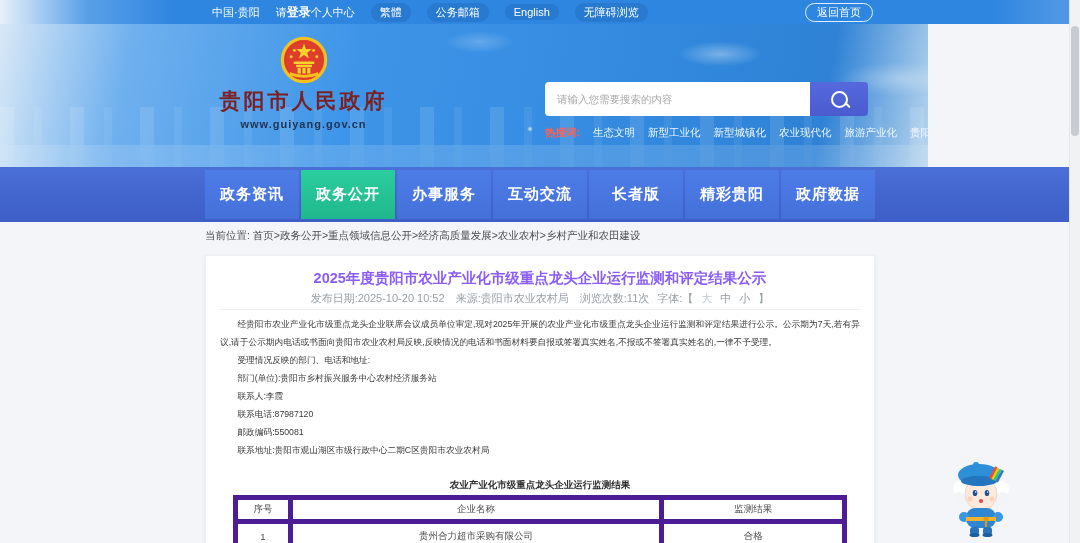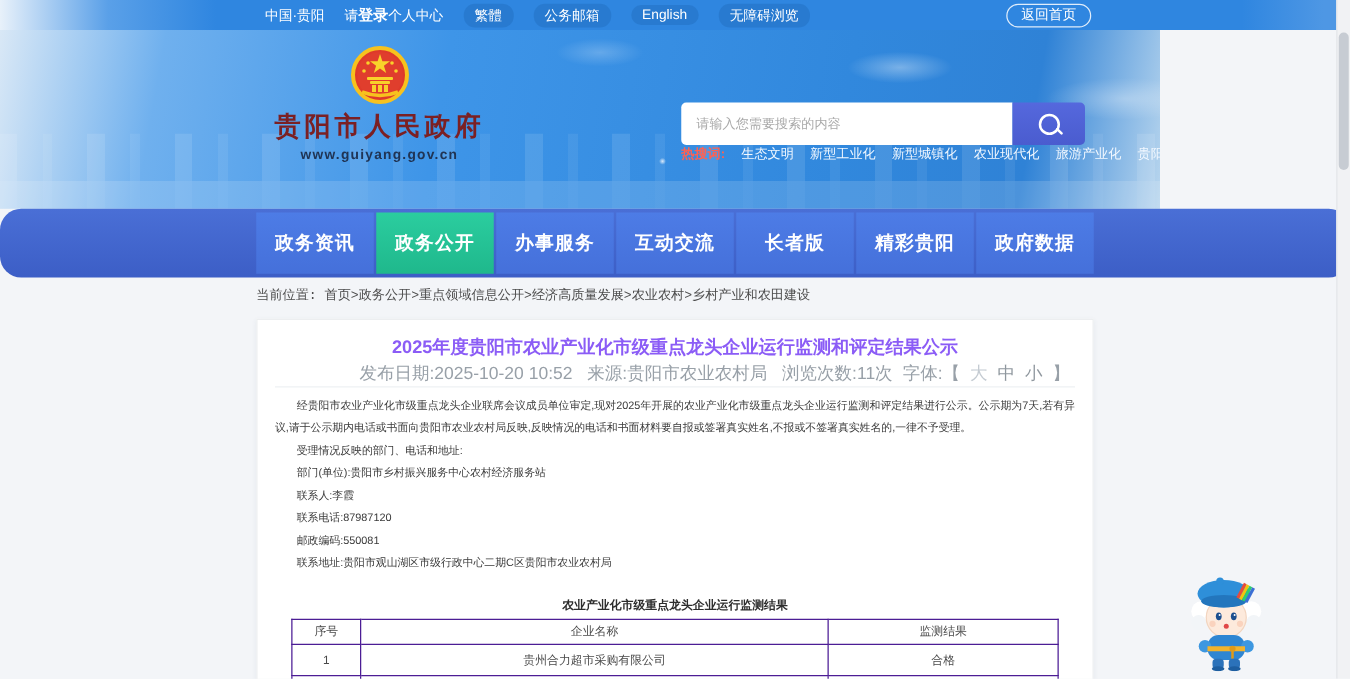"热搜词:" .hotwords { margin-top: none -> 10px }
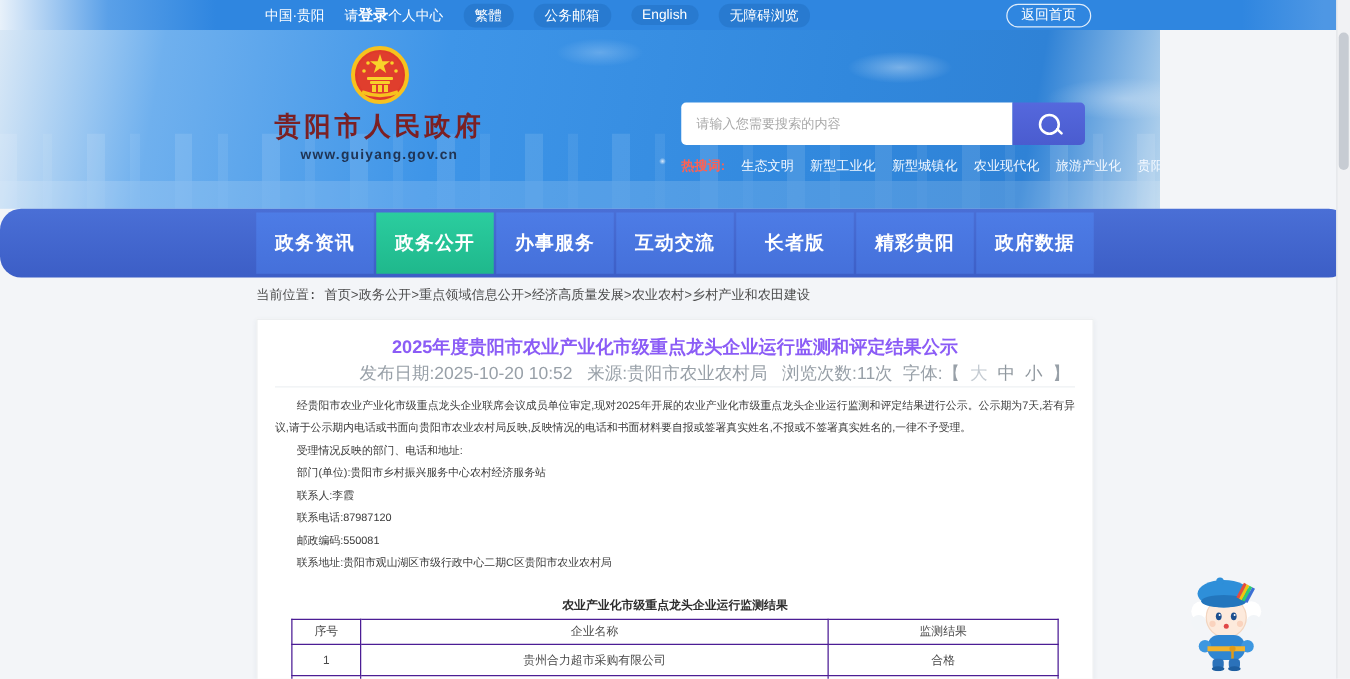"政务资讯" .mainnav { border-radius: 17px -> none }
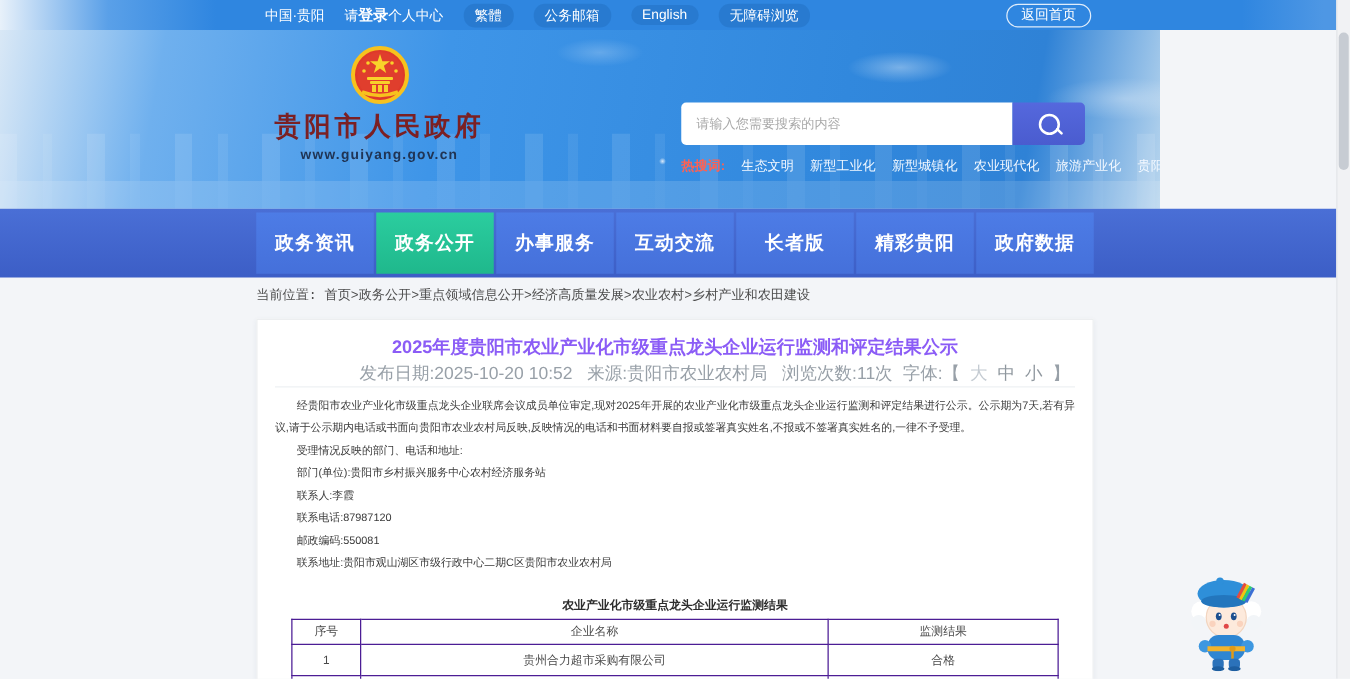"当前位置:" .breadcrumb { font-family: Liberation Mono, monospace -> none }
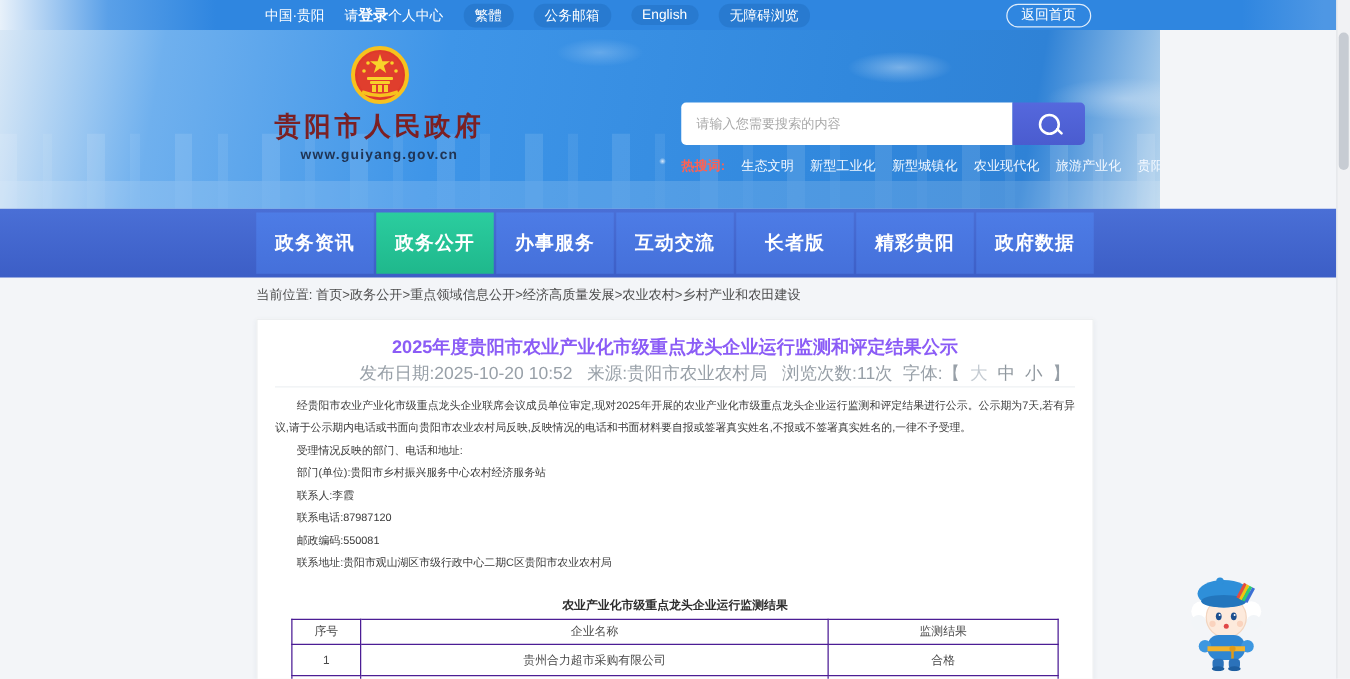"发布日期:2025-10-20 10:52 来源:贵阳市农业农村局" .meta { font-size: 14px -> 11px; text-align: right -> center }
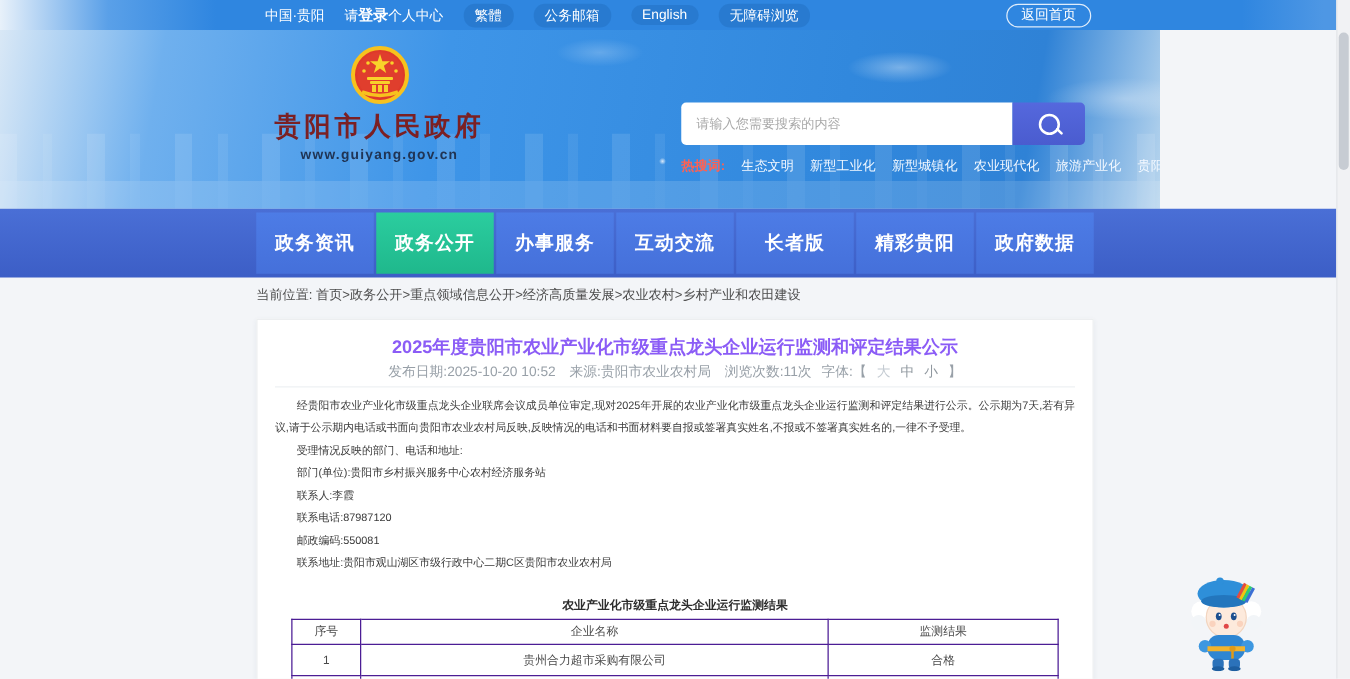"序号" table.monitor th,table.monitor td { border: 1px solid #4c1d95 -> 5px solid #4c1d95 }
